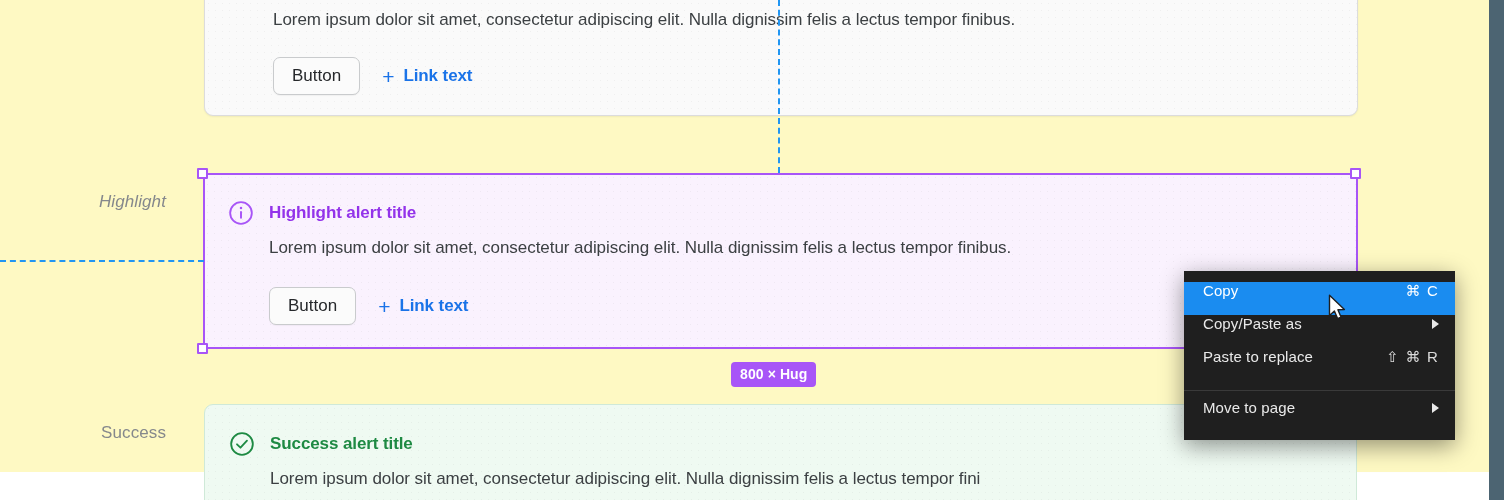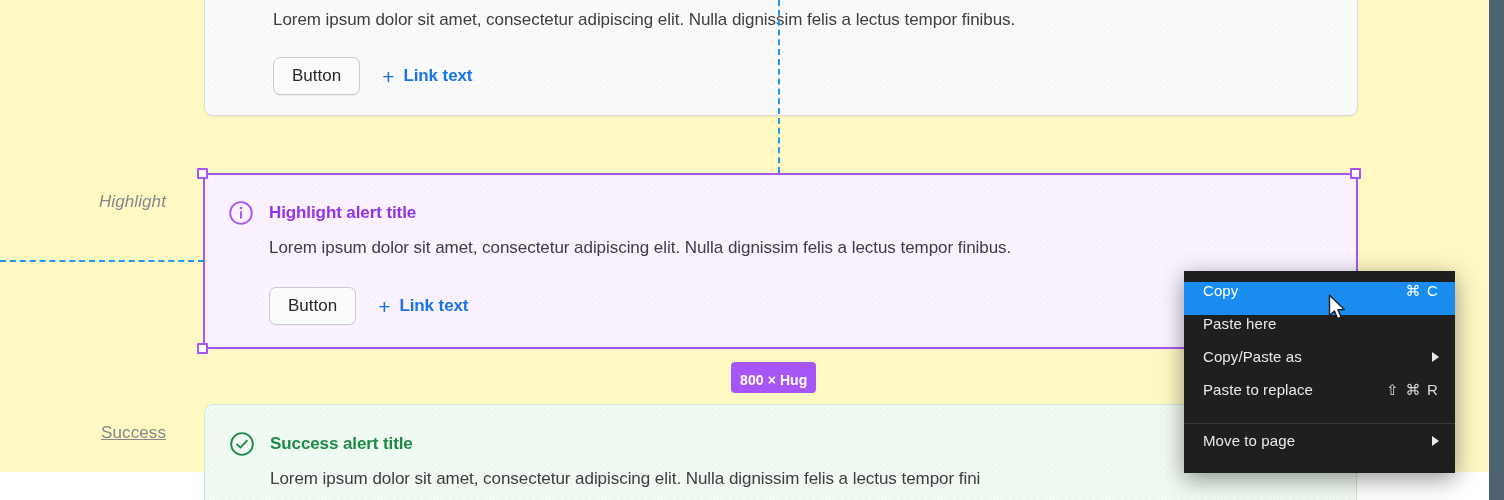"Paste here" div.ctx-item { html: <div> <span>Paste here</span> </div> -> none }
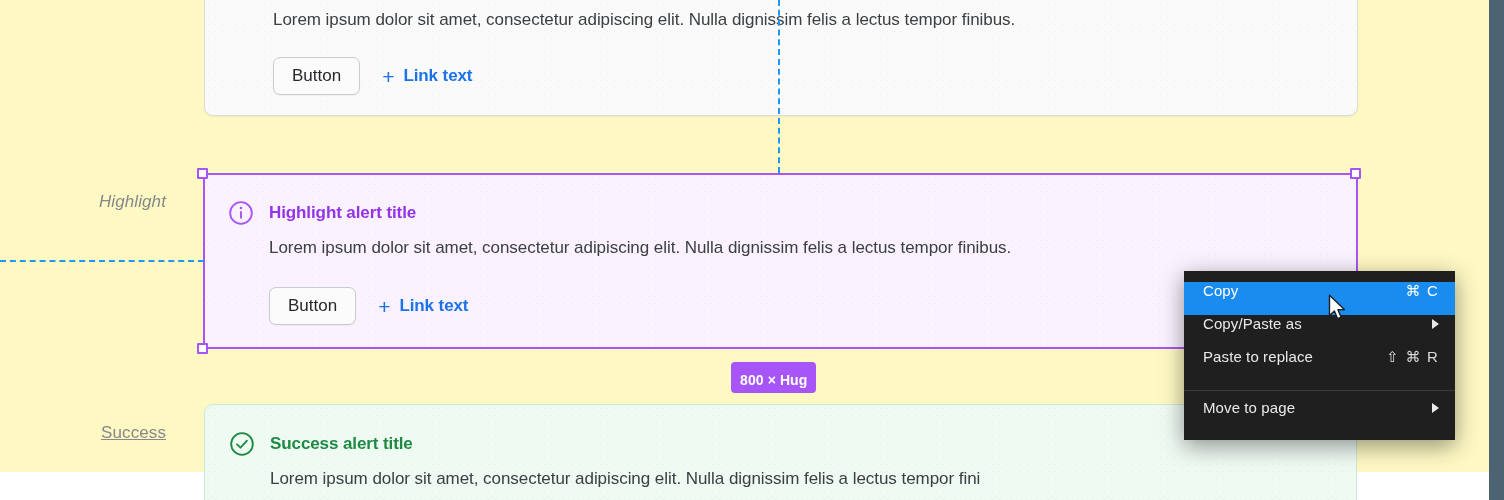"800 × Hug" .size-badge { padding: 10px 9px 5px 9px -> 4px 9px 5px 9px }
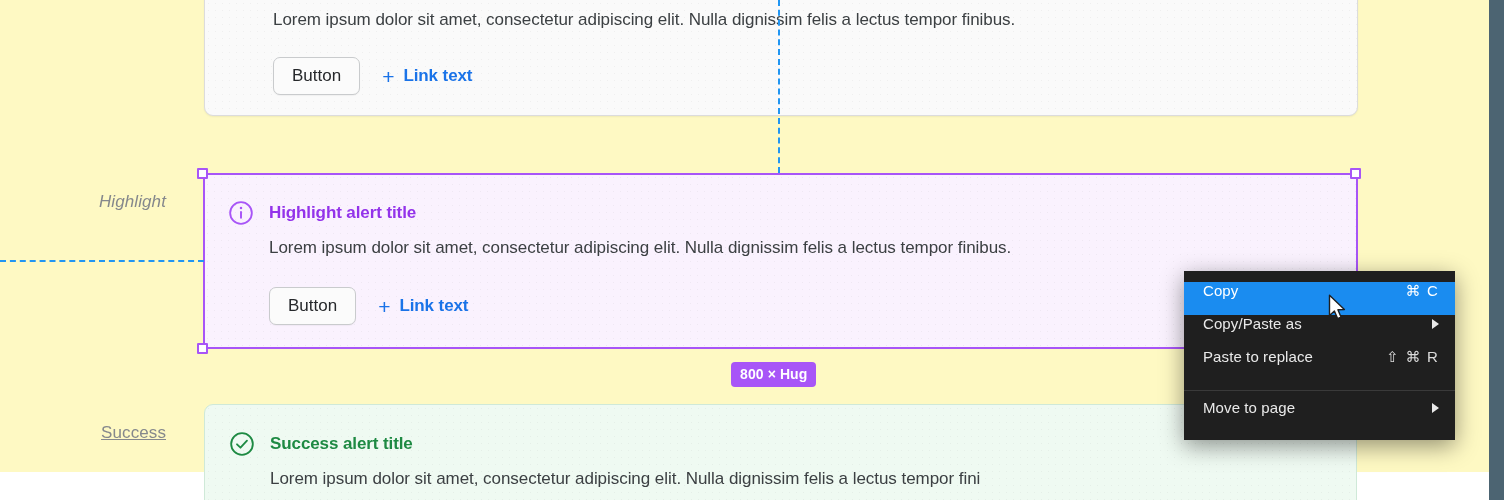"Success" .row-label.success-lbl { text-decoration: underline -> none }
